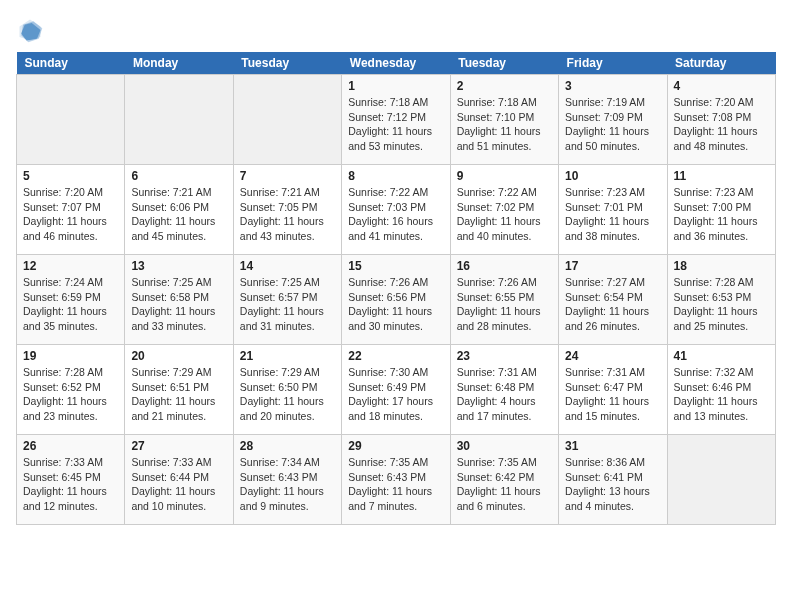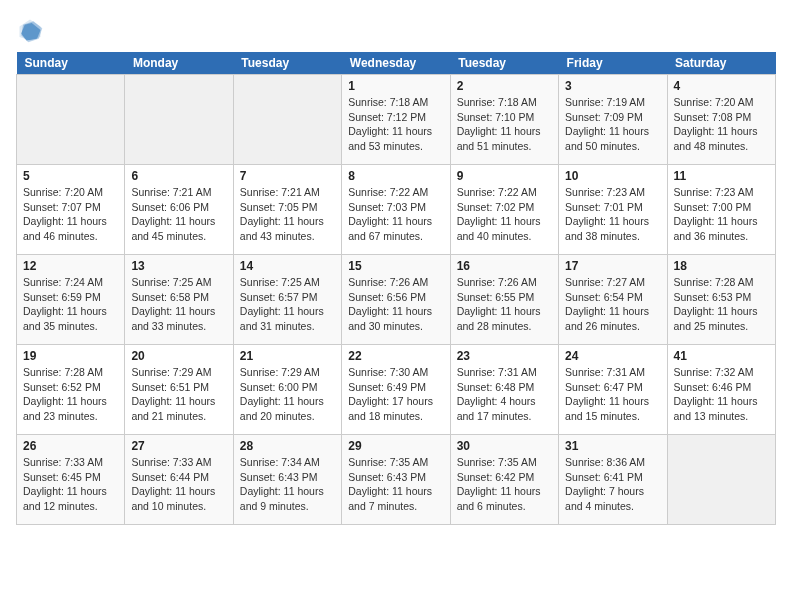"Daylight: 11 hours and 67" div { text: 11 hours and 67 -> 16 hours and 41 }
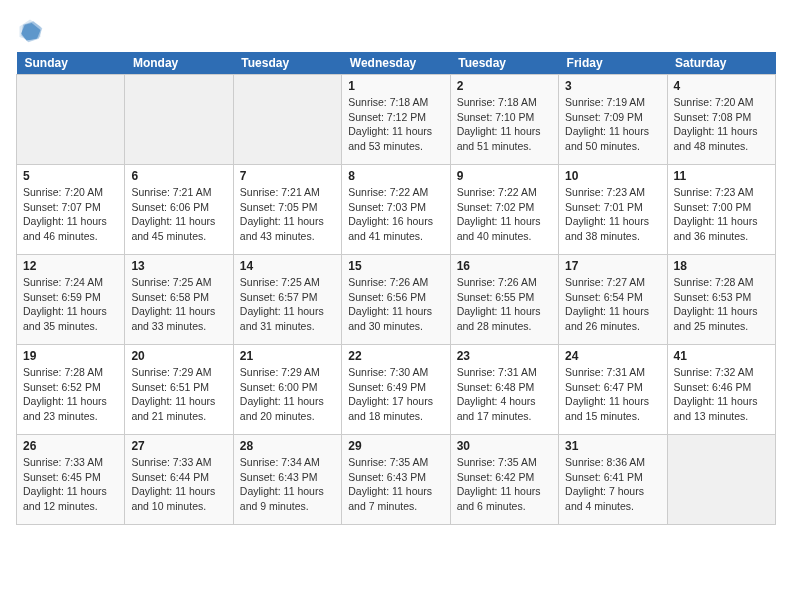"Sunset: 6:00 PM" div { text: 6:00 -> 6:50 }
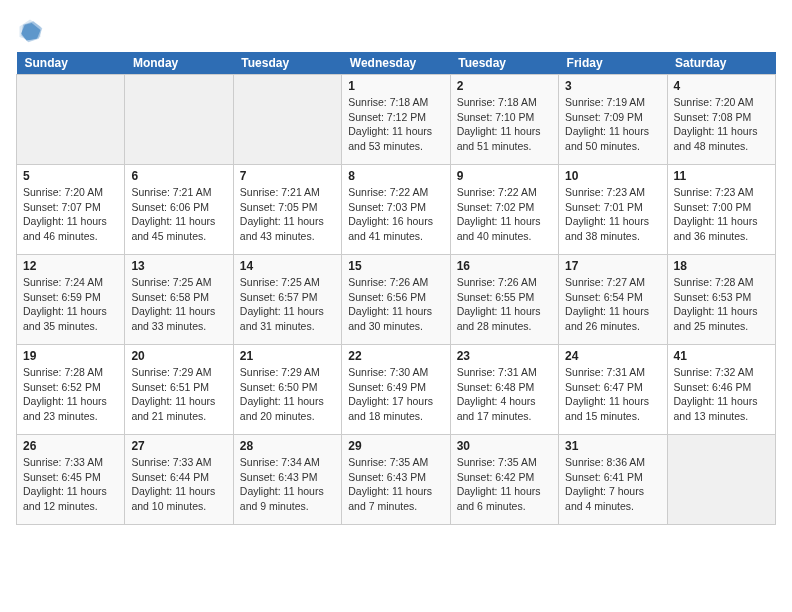"Daylight: 7 hours and 4" div { text: 7 -> 13 }
